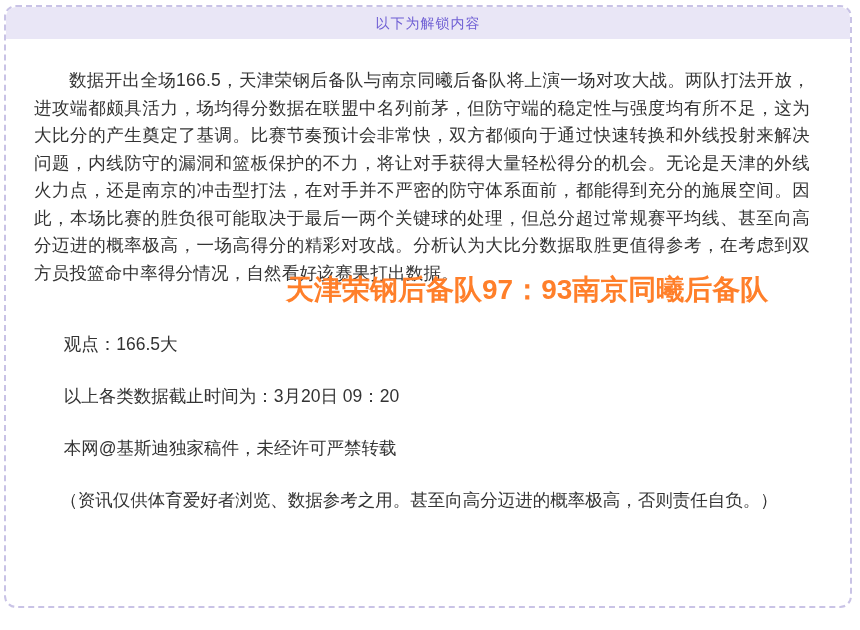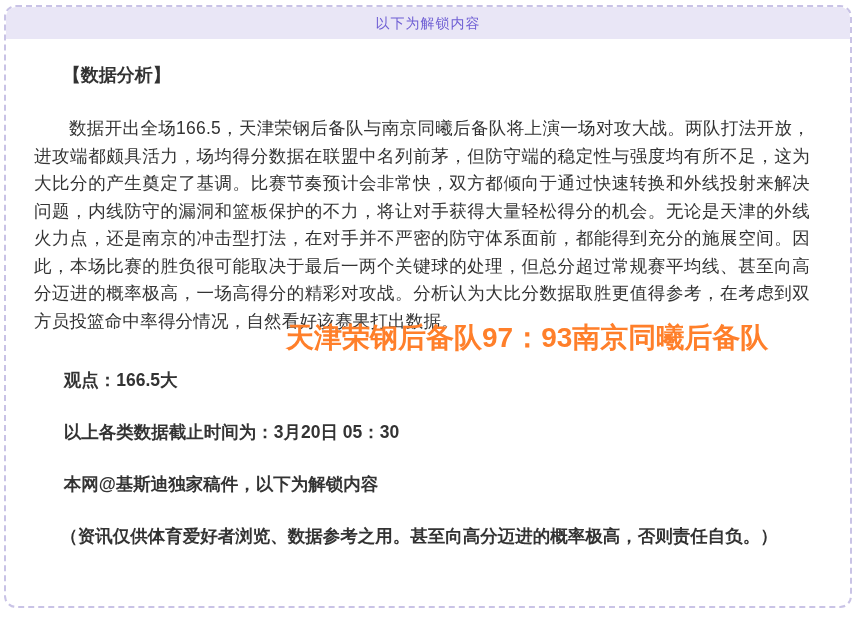"【数据分析】" div.section-title { html: <div>【数据分析】</div> -> none }
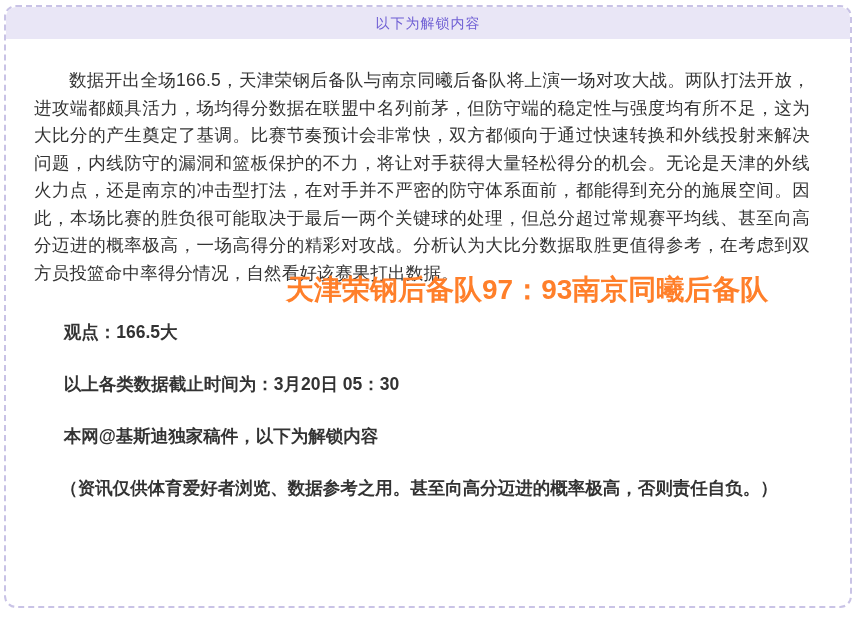"观点：166.5大" .plain-line { font-weight: bold -> none; margin: 12px 0 0 0 -> 24px 0 0 0 }
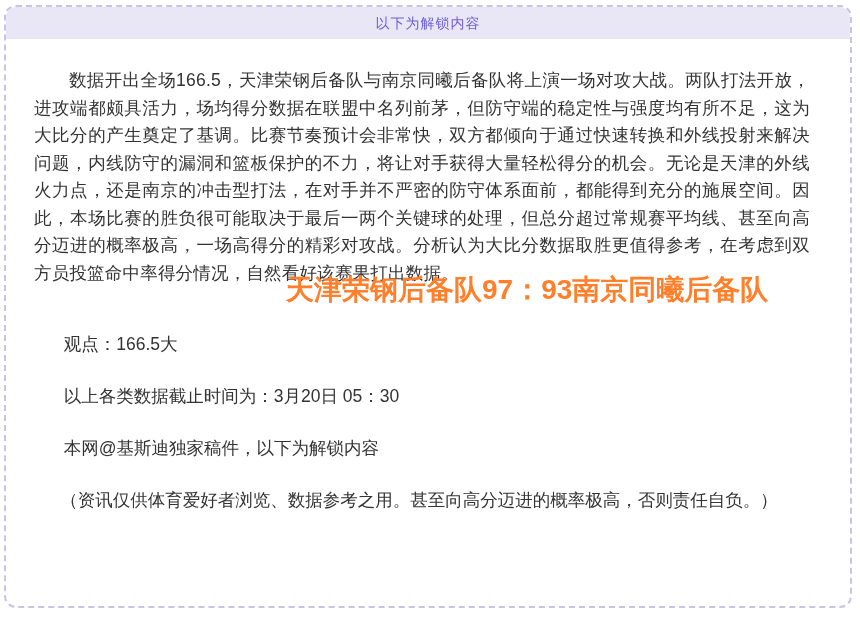"以上各类数据截止时间为：3月20日 05：30" div.plain-line { text: 05：30 -> 09：20 }
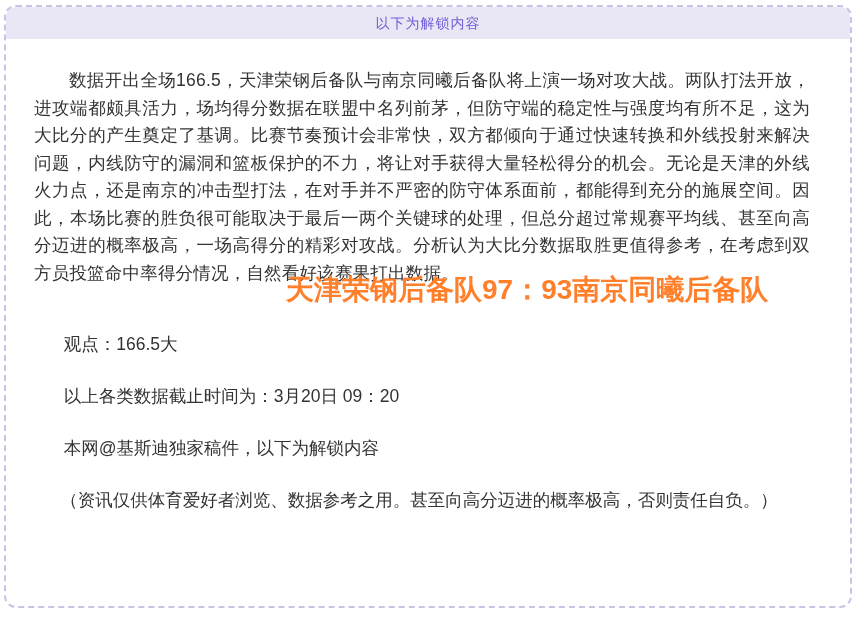"本网@基斯迪独家稿件，以下为解锁内容" div.plain-line { text: 以下为解锁内容 -> 未经许可严禁转载 }
